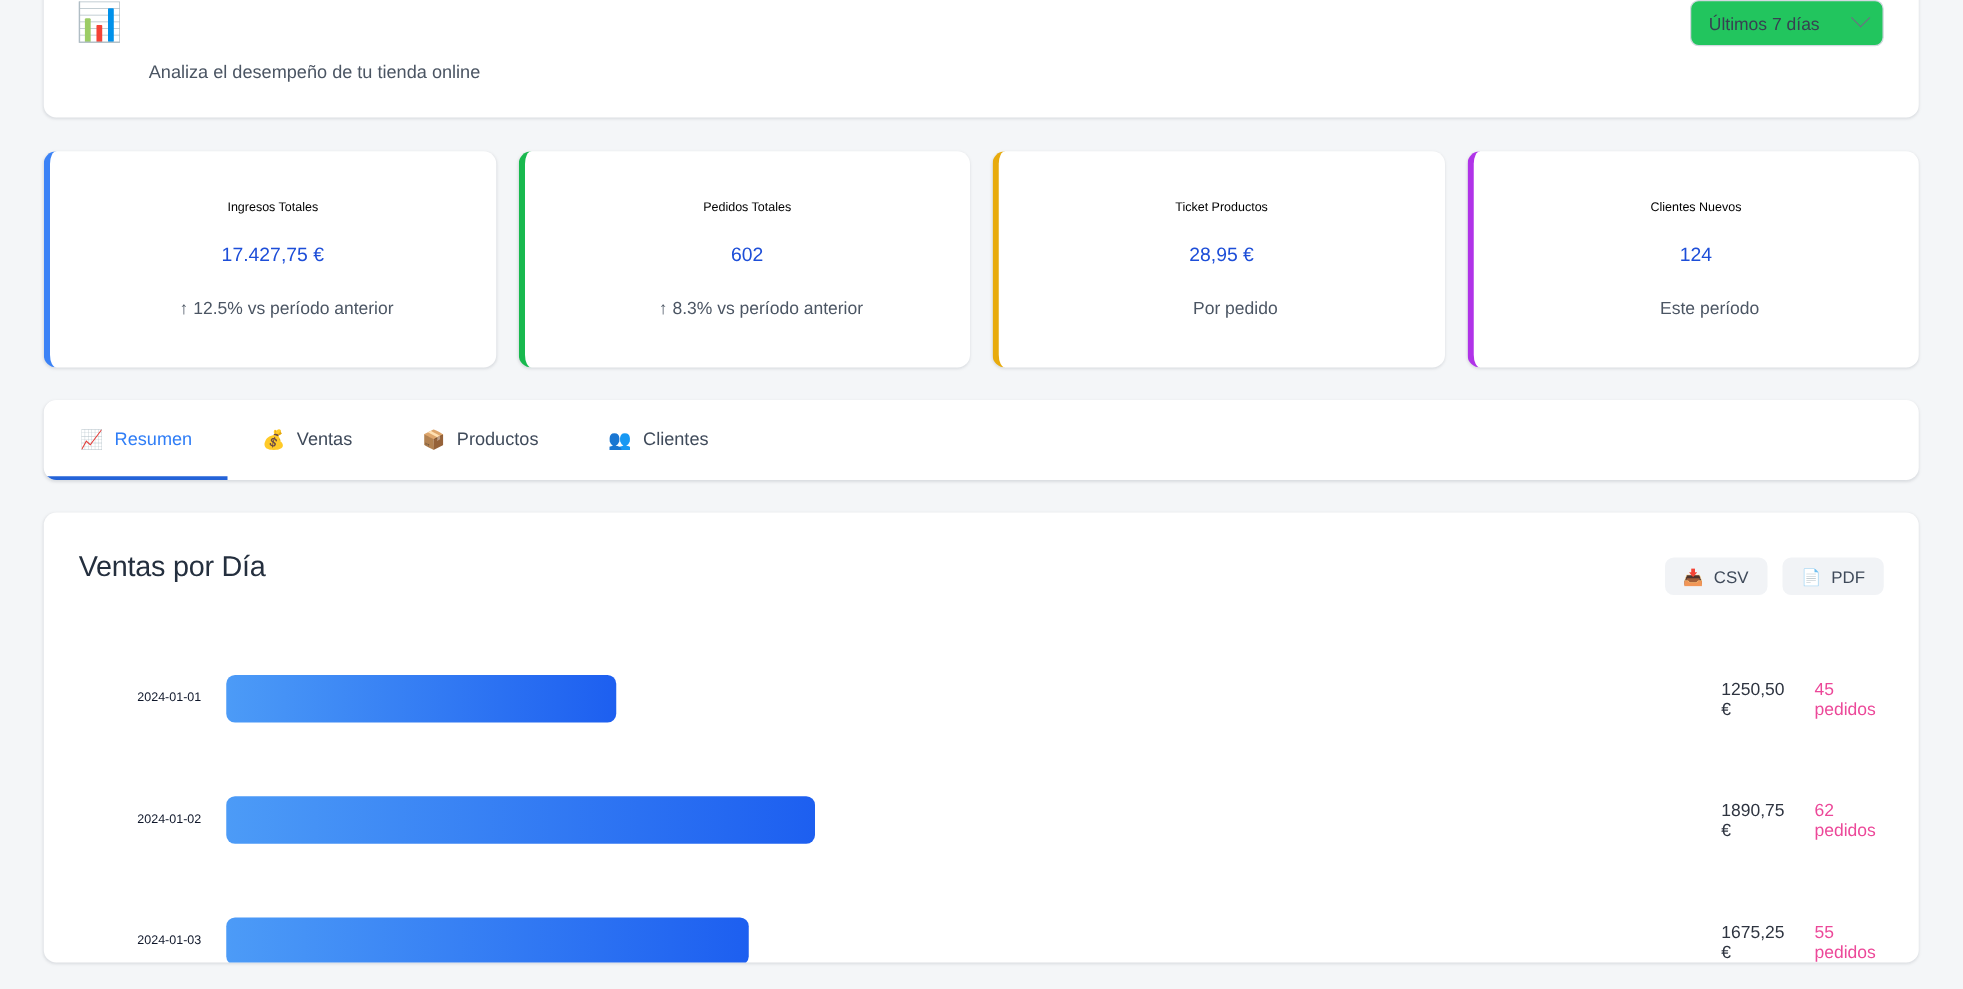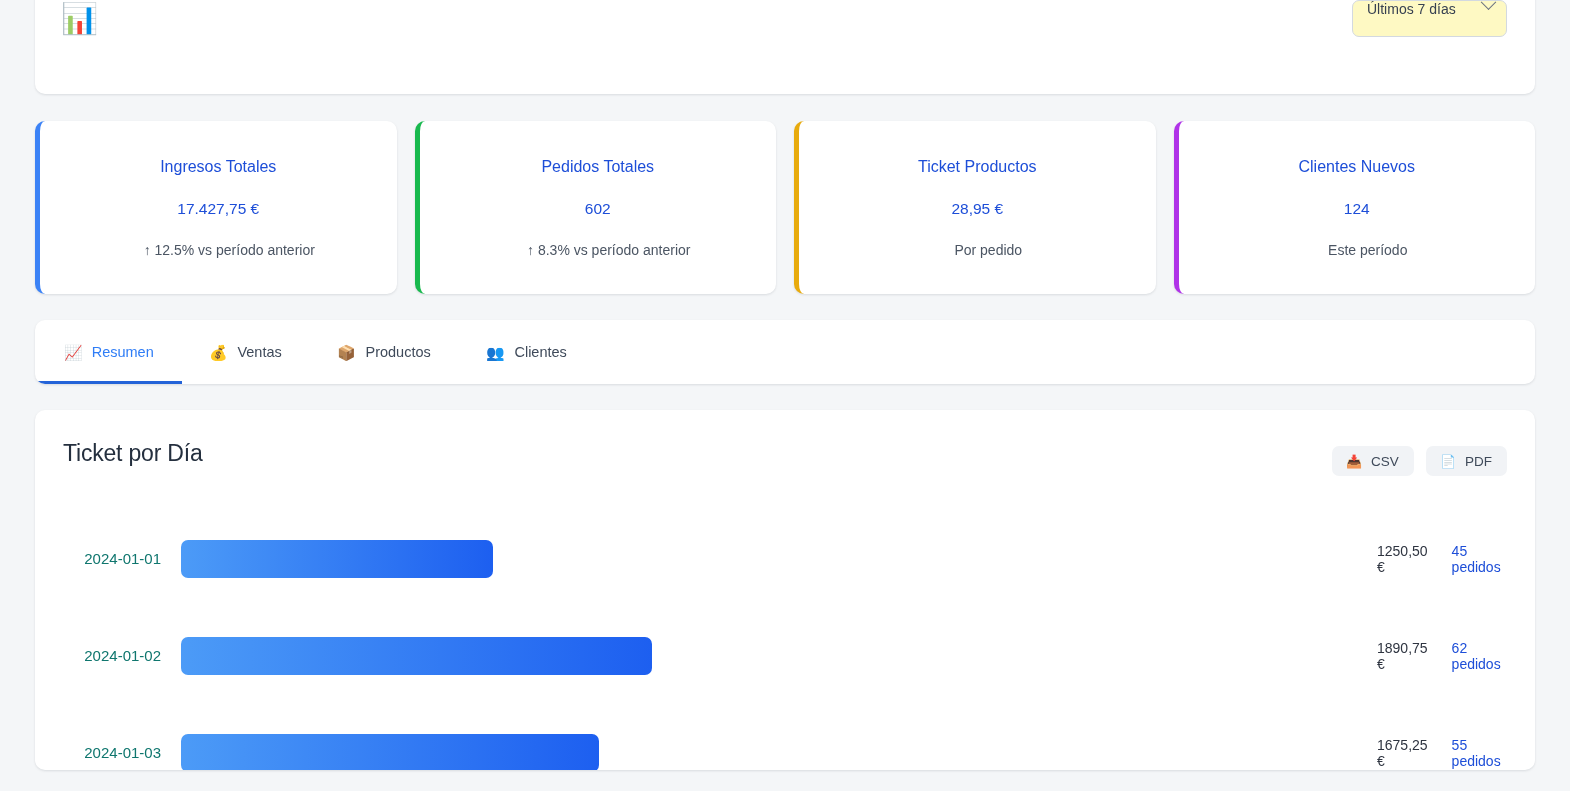"Últimos 7 días" .range-select { align-items: flex-start -> center; background: #fef9c3 -> #22c55e }
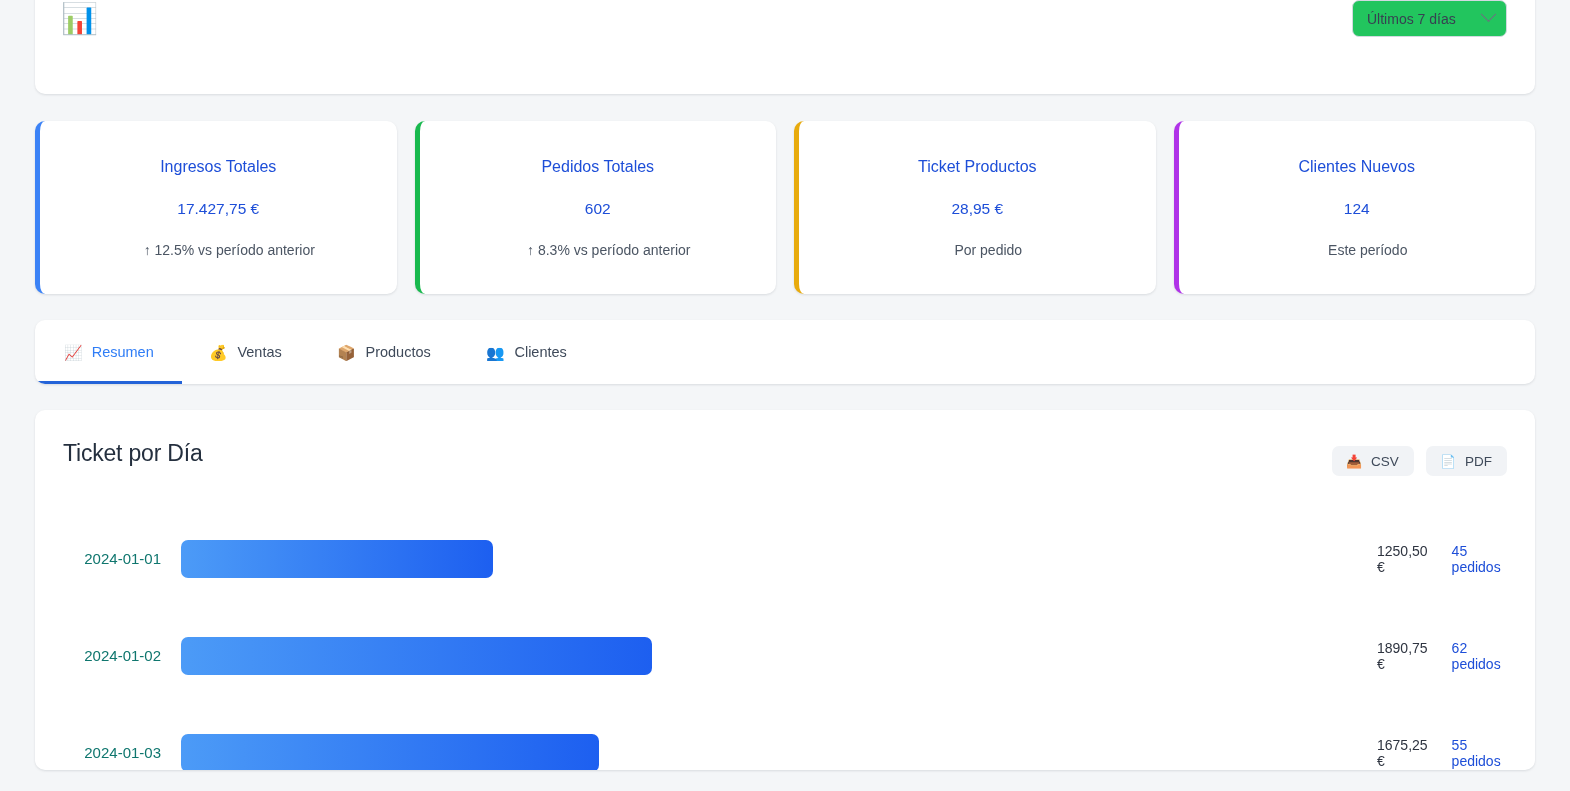"Analiza el desempeño de tu" div.page-subtitle { html: none -> <div>Analiza el desempeño de tu tienda online</div> }
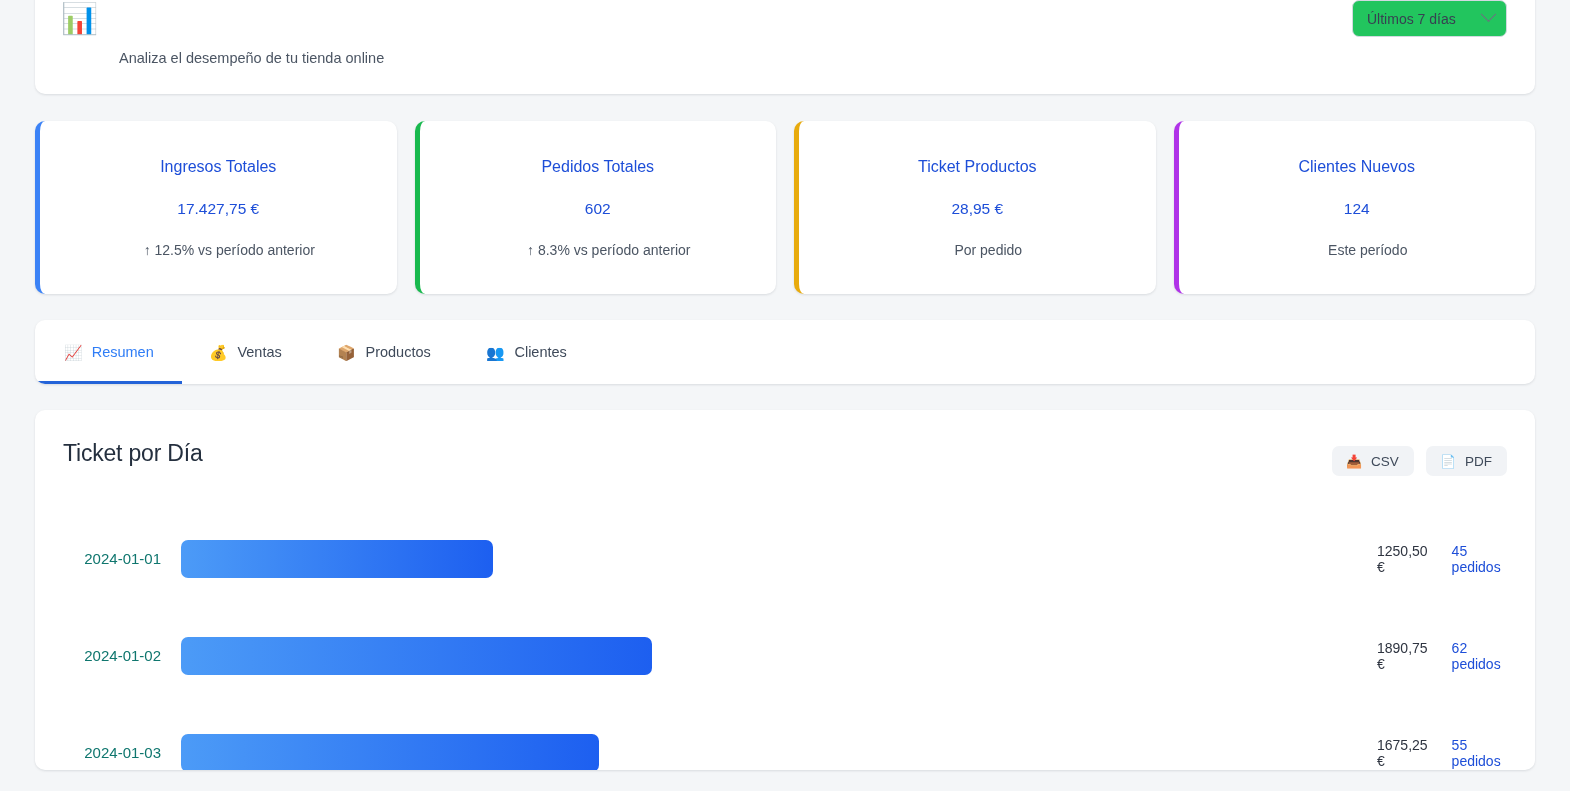"Ingresos Totales" .kpi-label { color: #1d4ed8 -> #000000; font-size: 16px -> 10px }
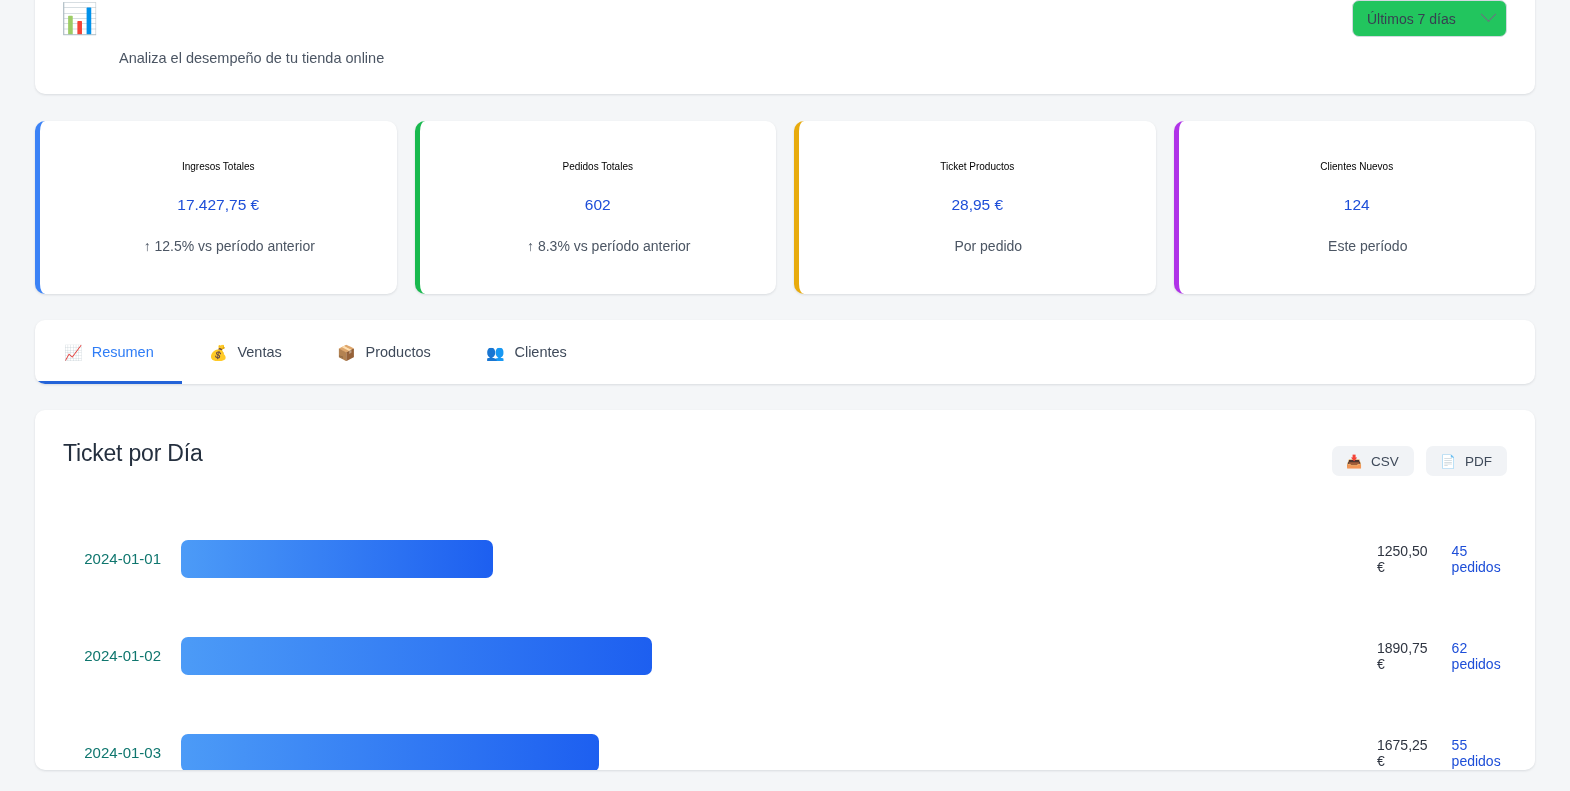"Ticket por Día" div.chart-title { text: Ticket -> Ventas }
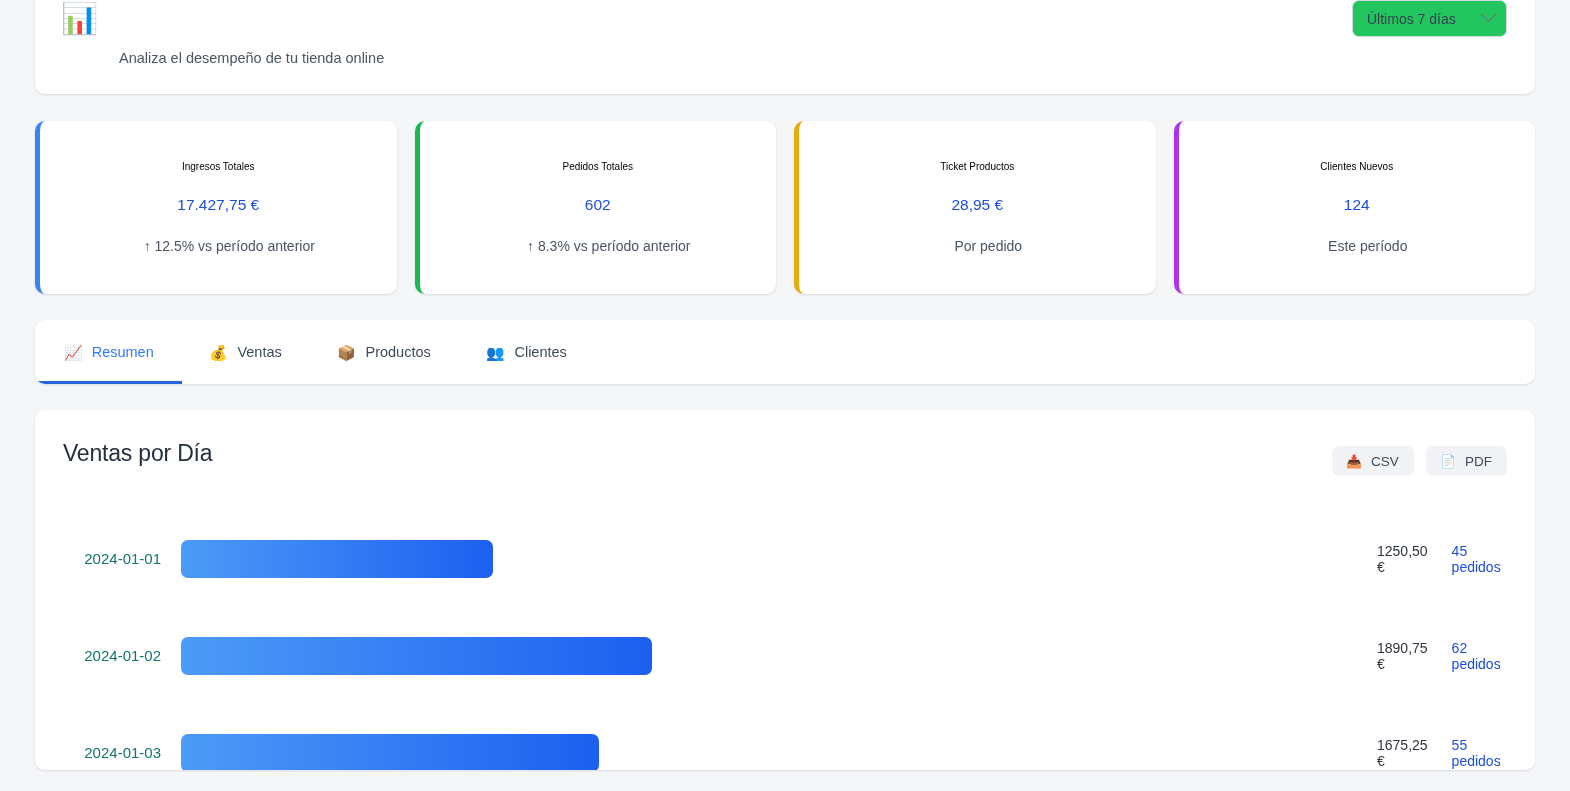"2024-01-01" .bar-date { color: #0f766e -> #0f172a; font-size: 15px -> 10px }
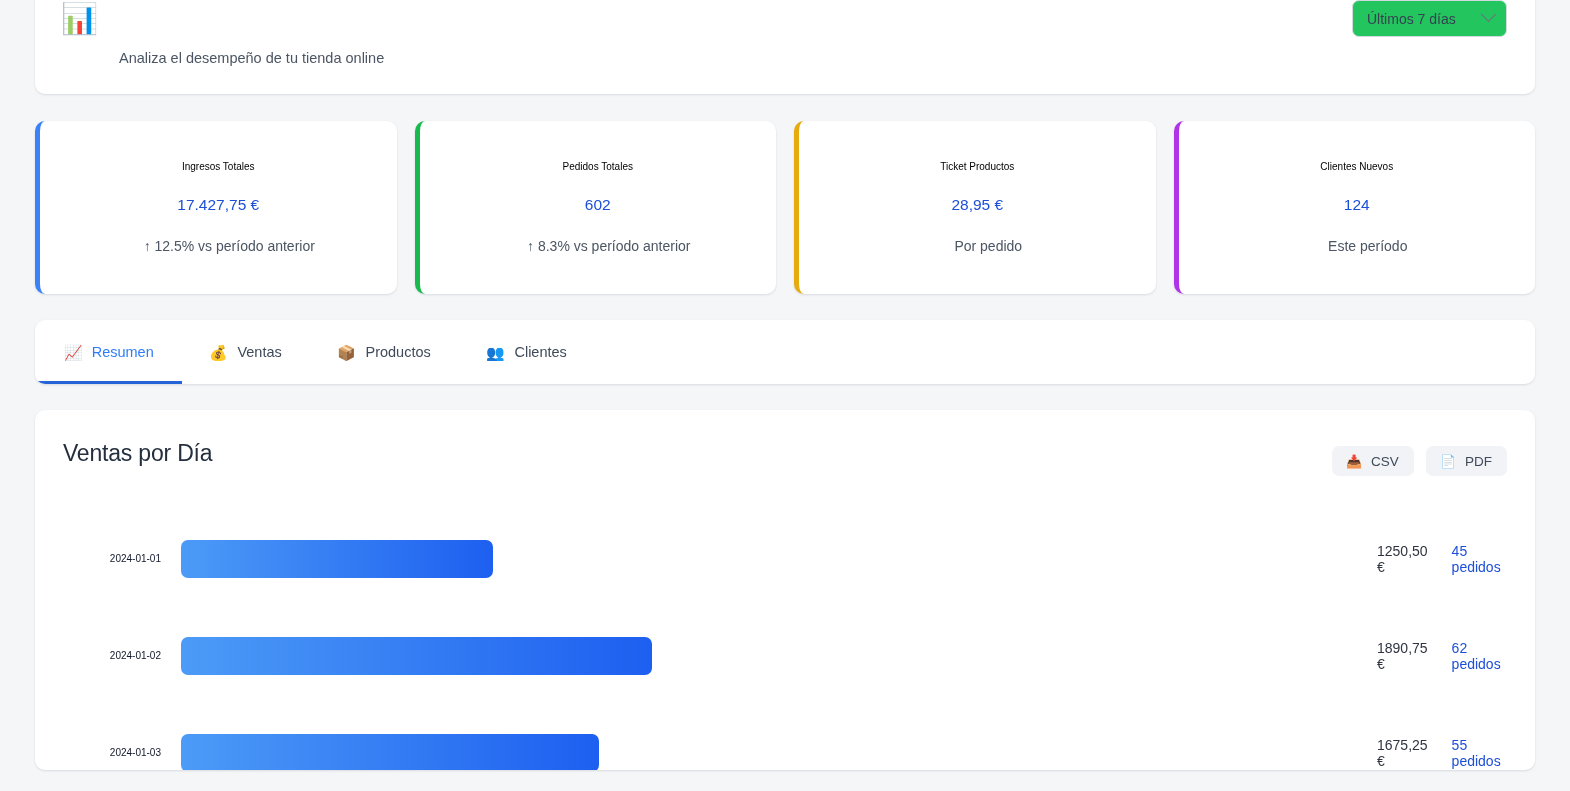"45 pedidos" .bar-meta .pedidos { color: #1d4ed8 -> #ec4899 }
